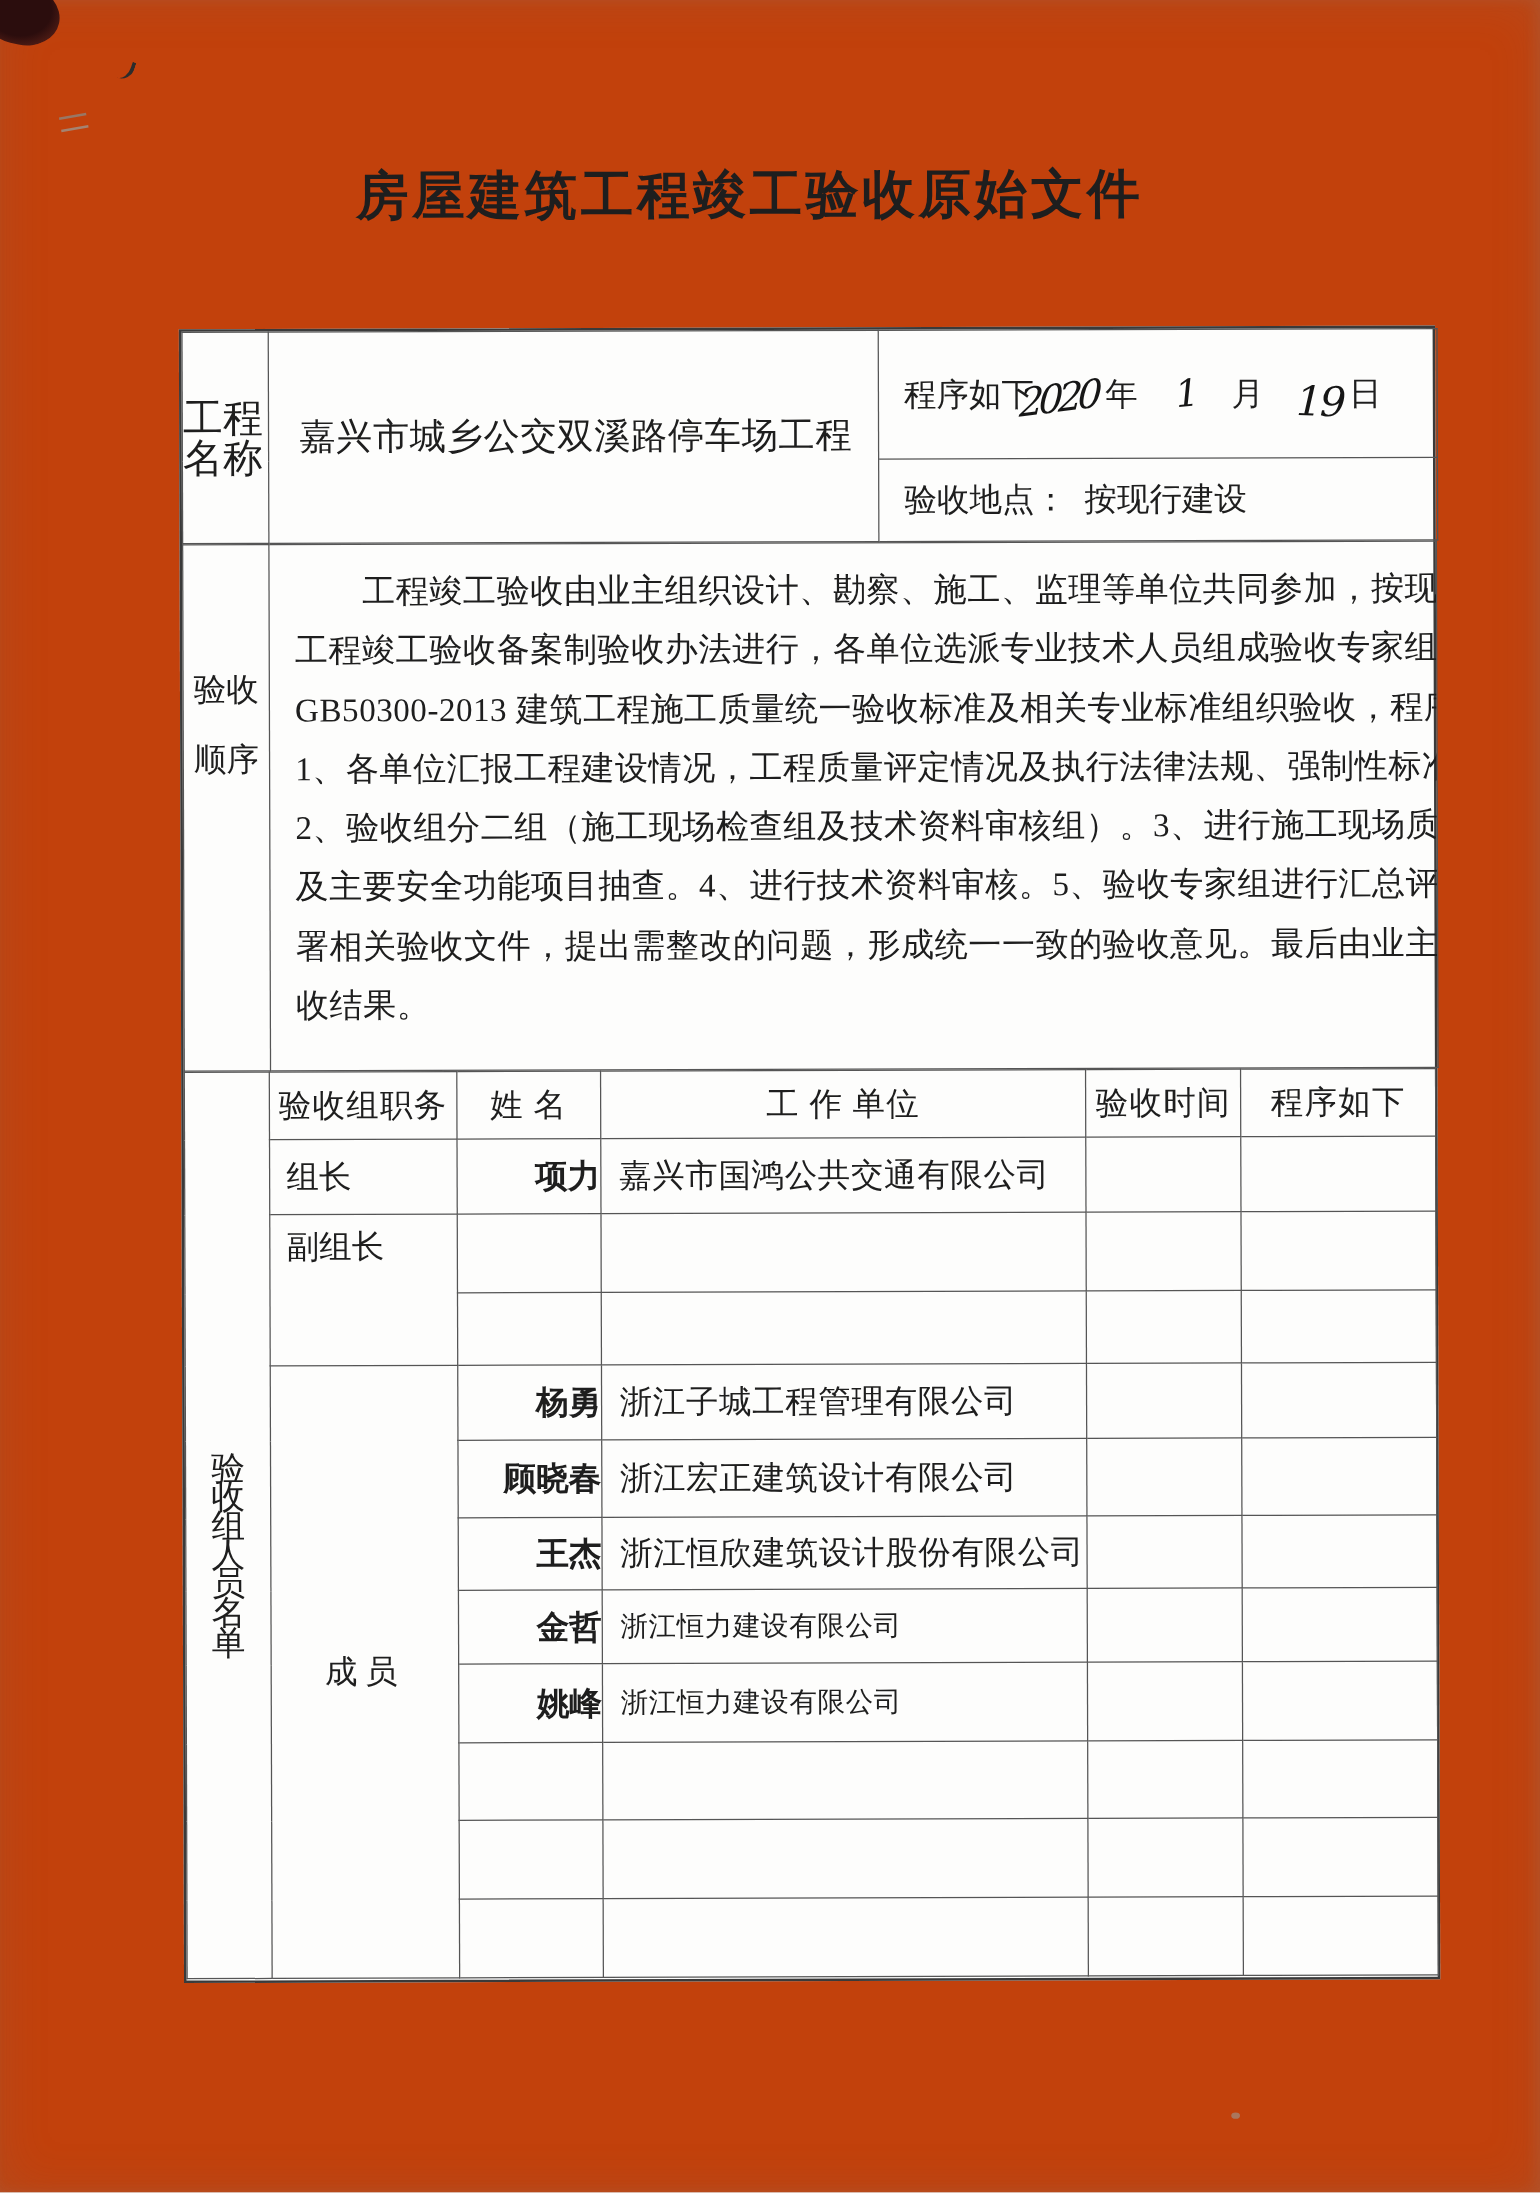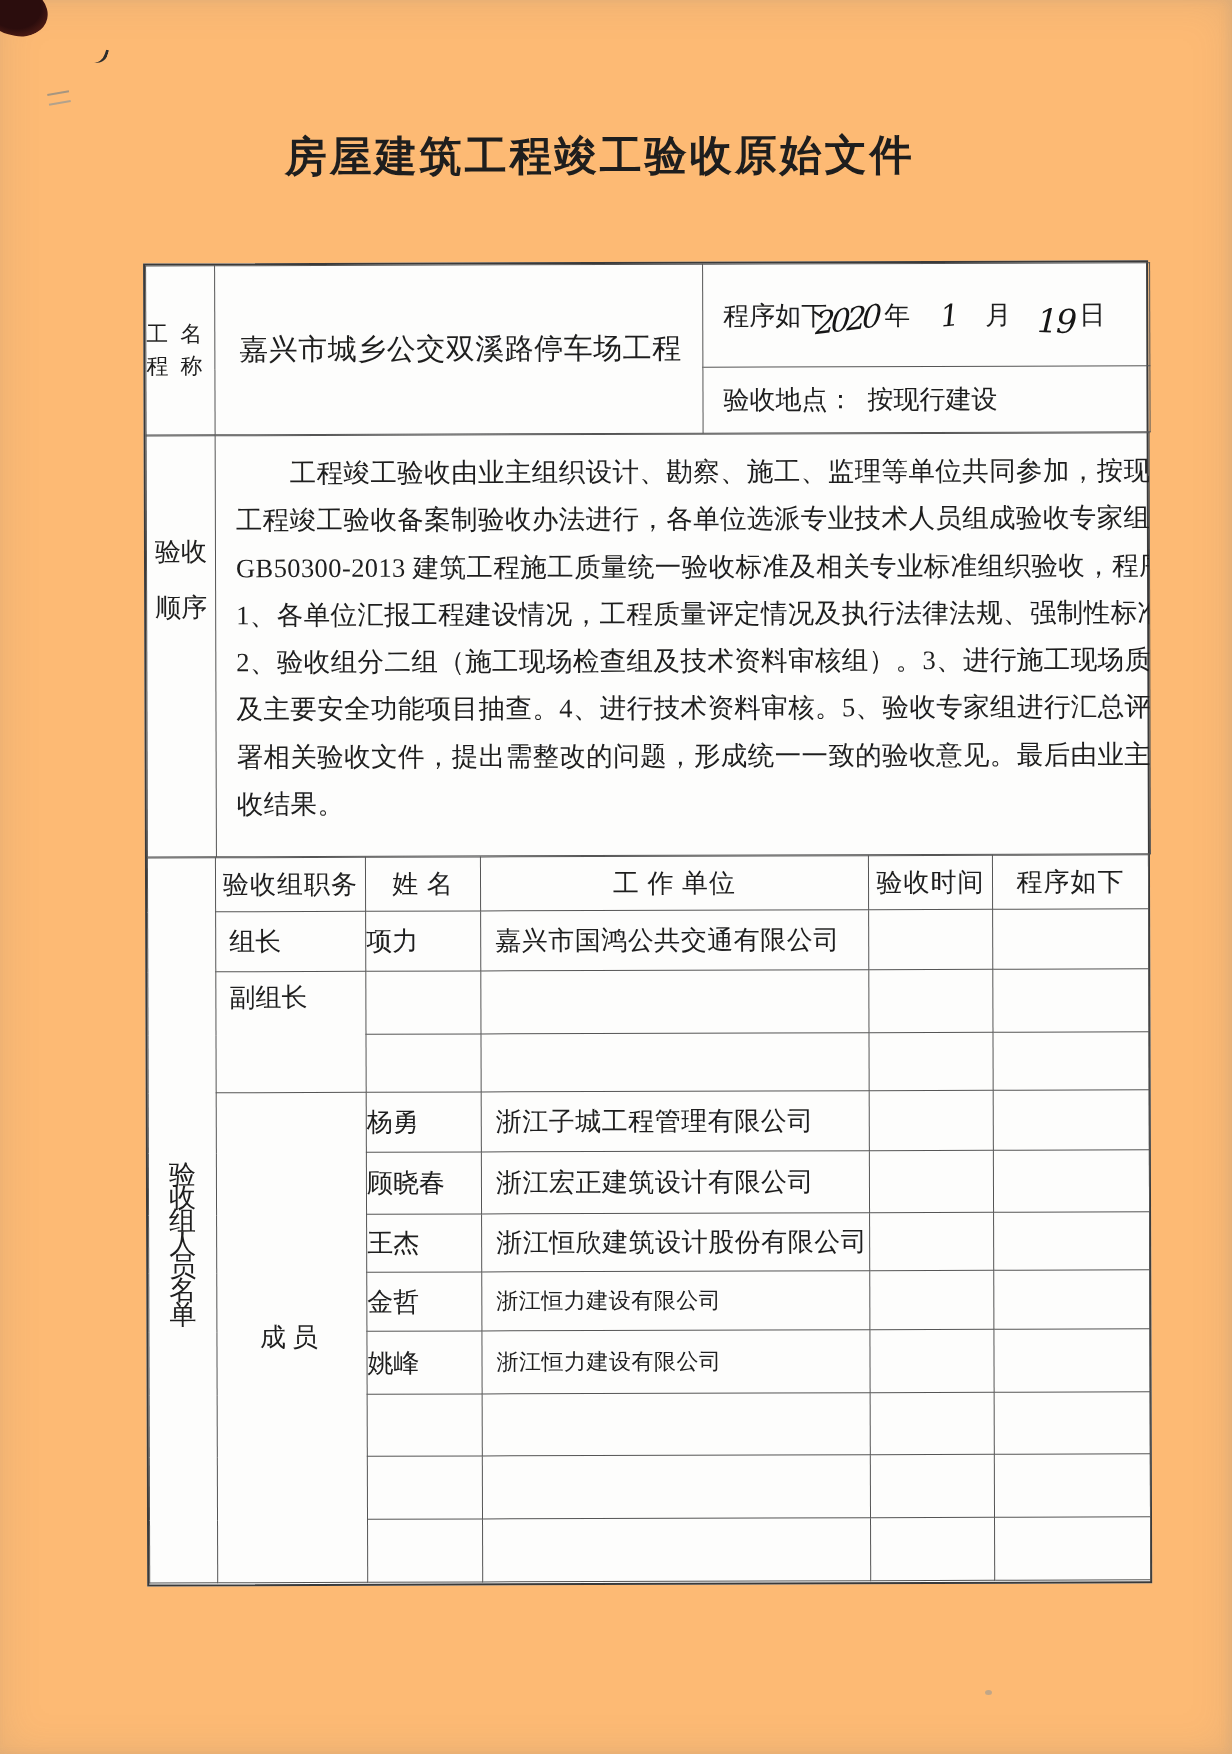"房屋建筑工程竣工验收原始文件" .page { background: #fdba74 -> #c2410c }
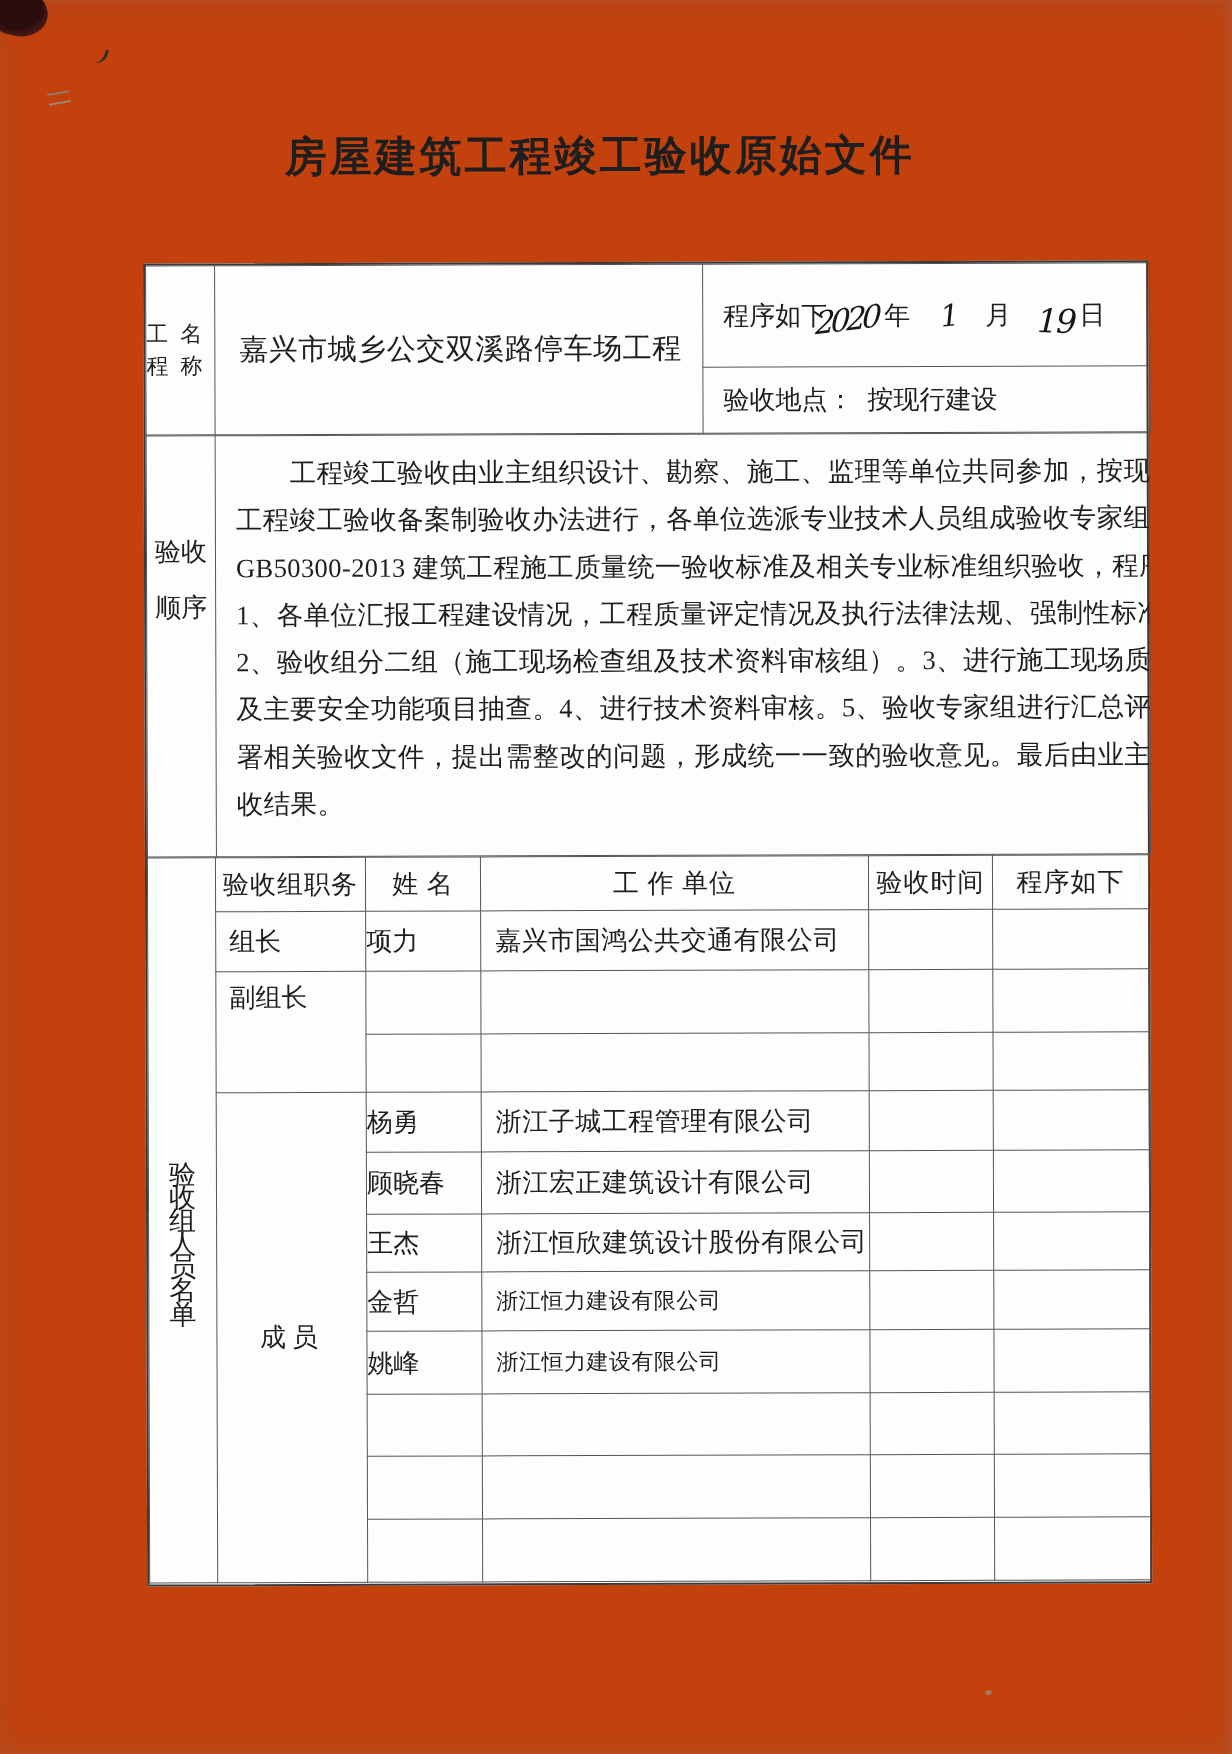"工程" .lbl2 { flex-direction: row -> column; font-size: 22px -> 32px }
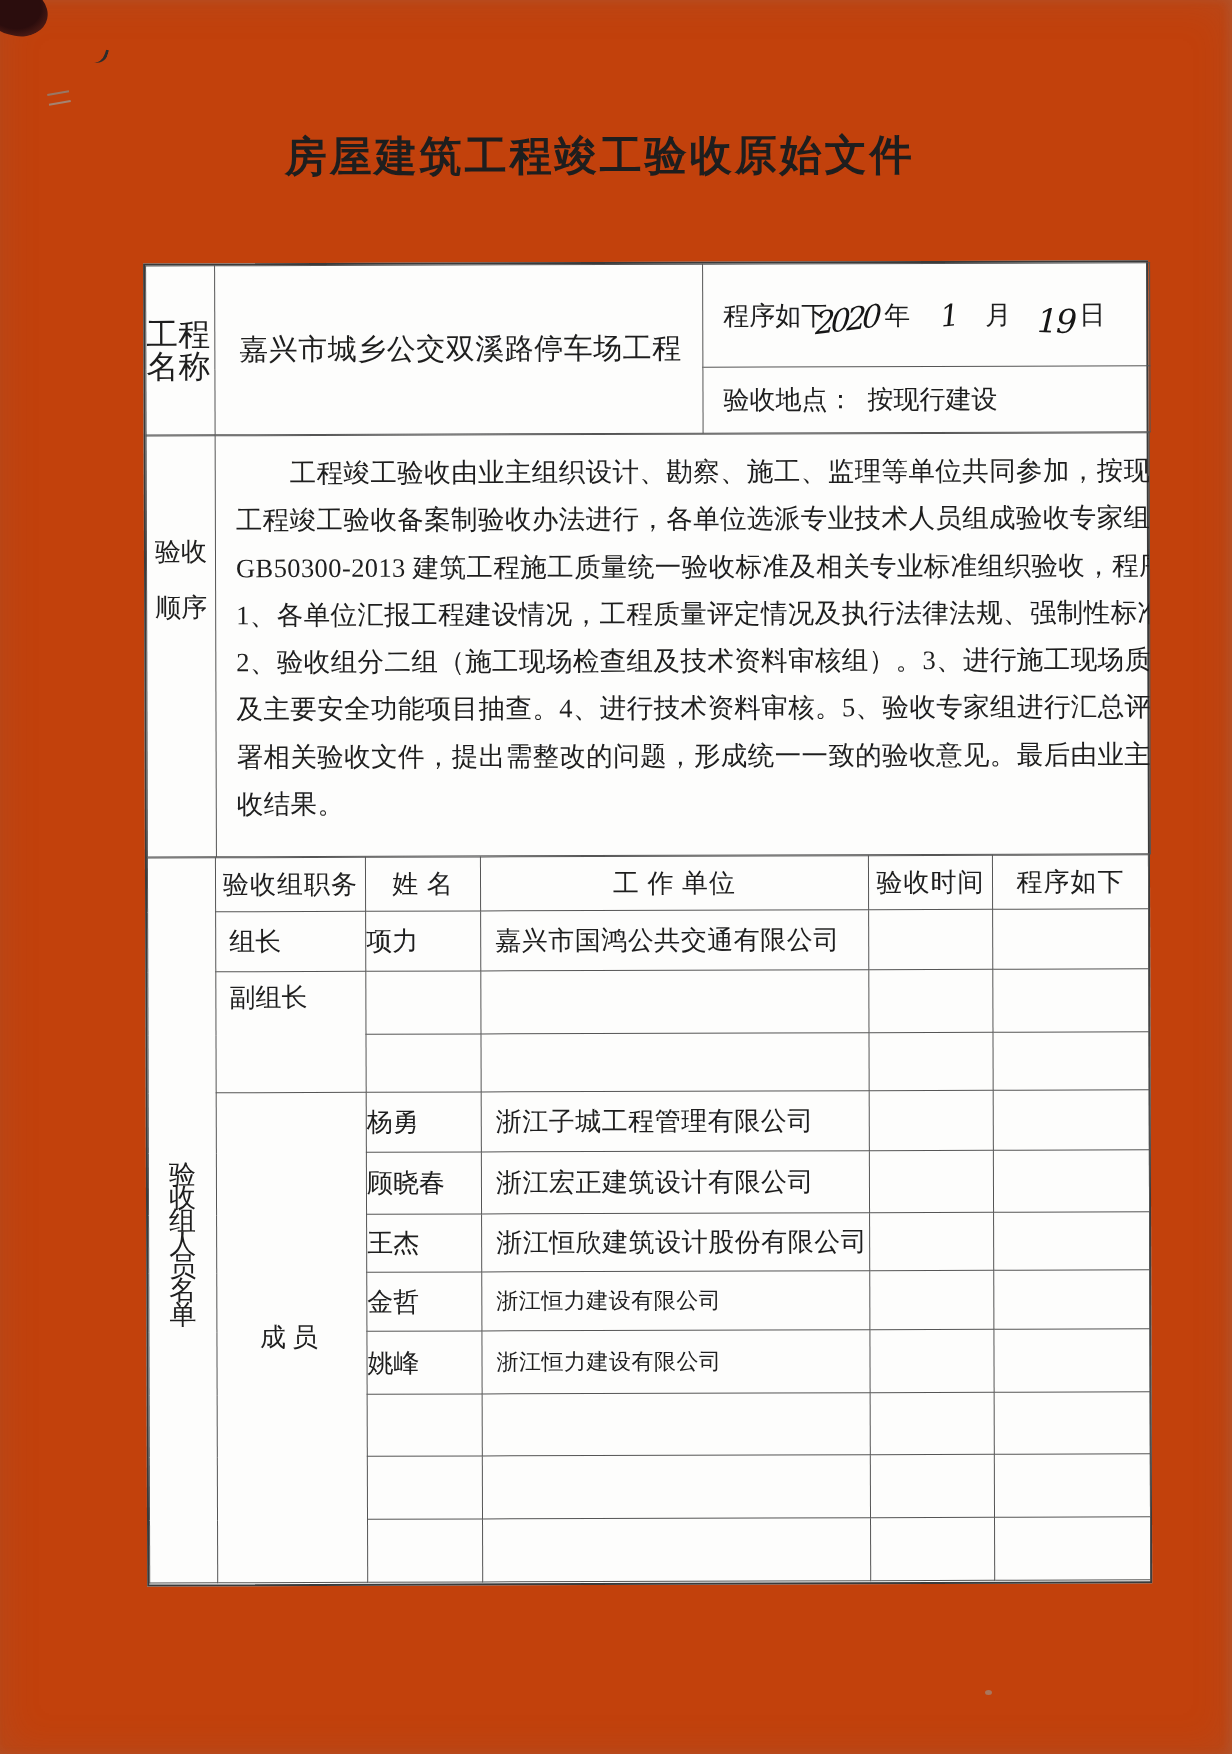"项力" .pname2 { font-weight: none -> bold; text-align: left -> right }
